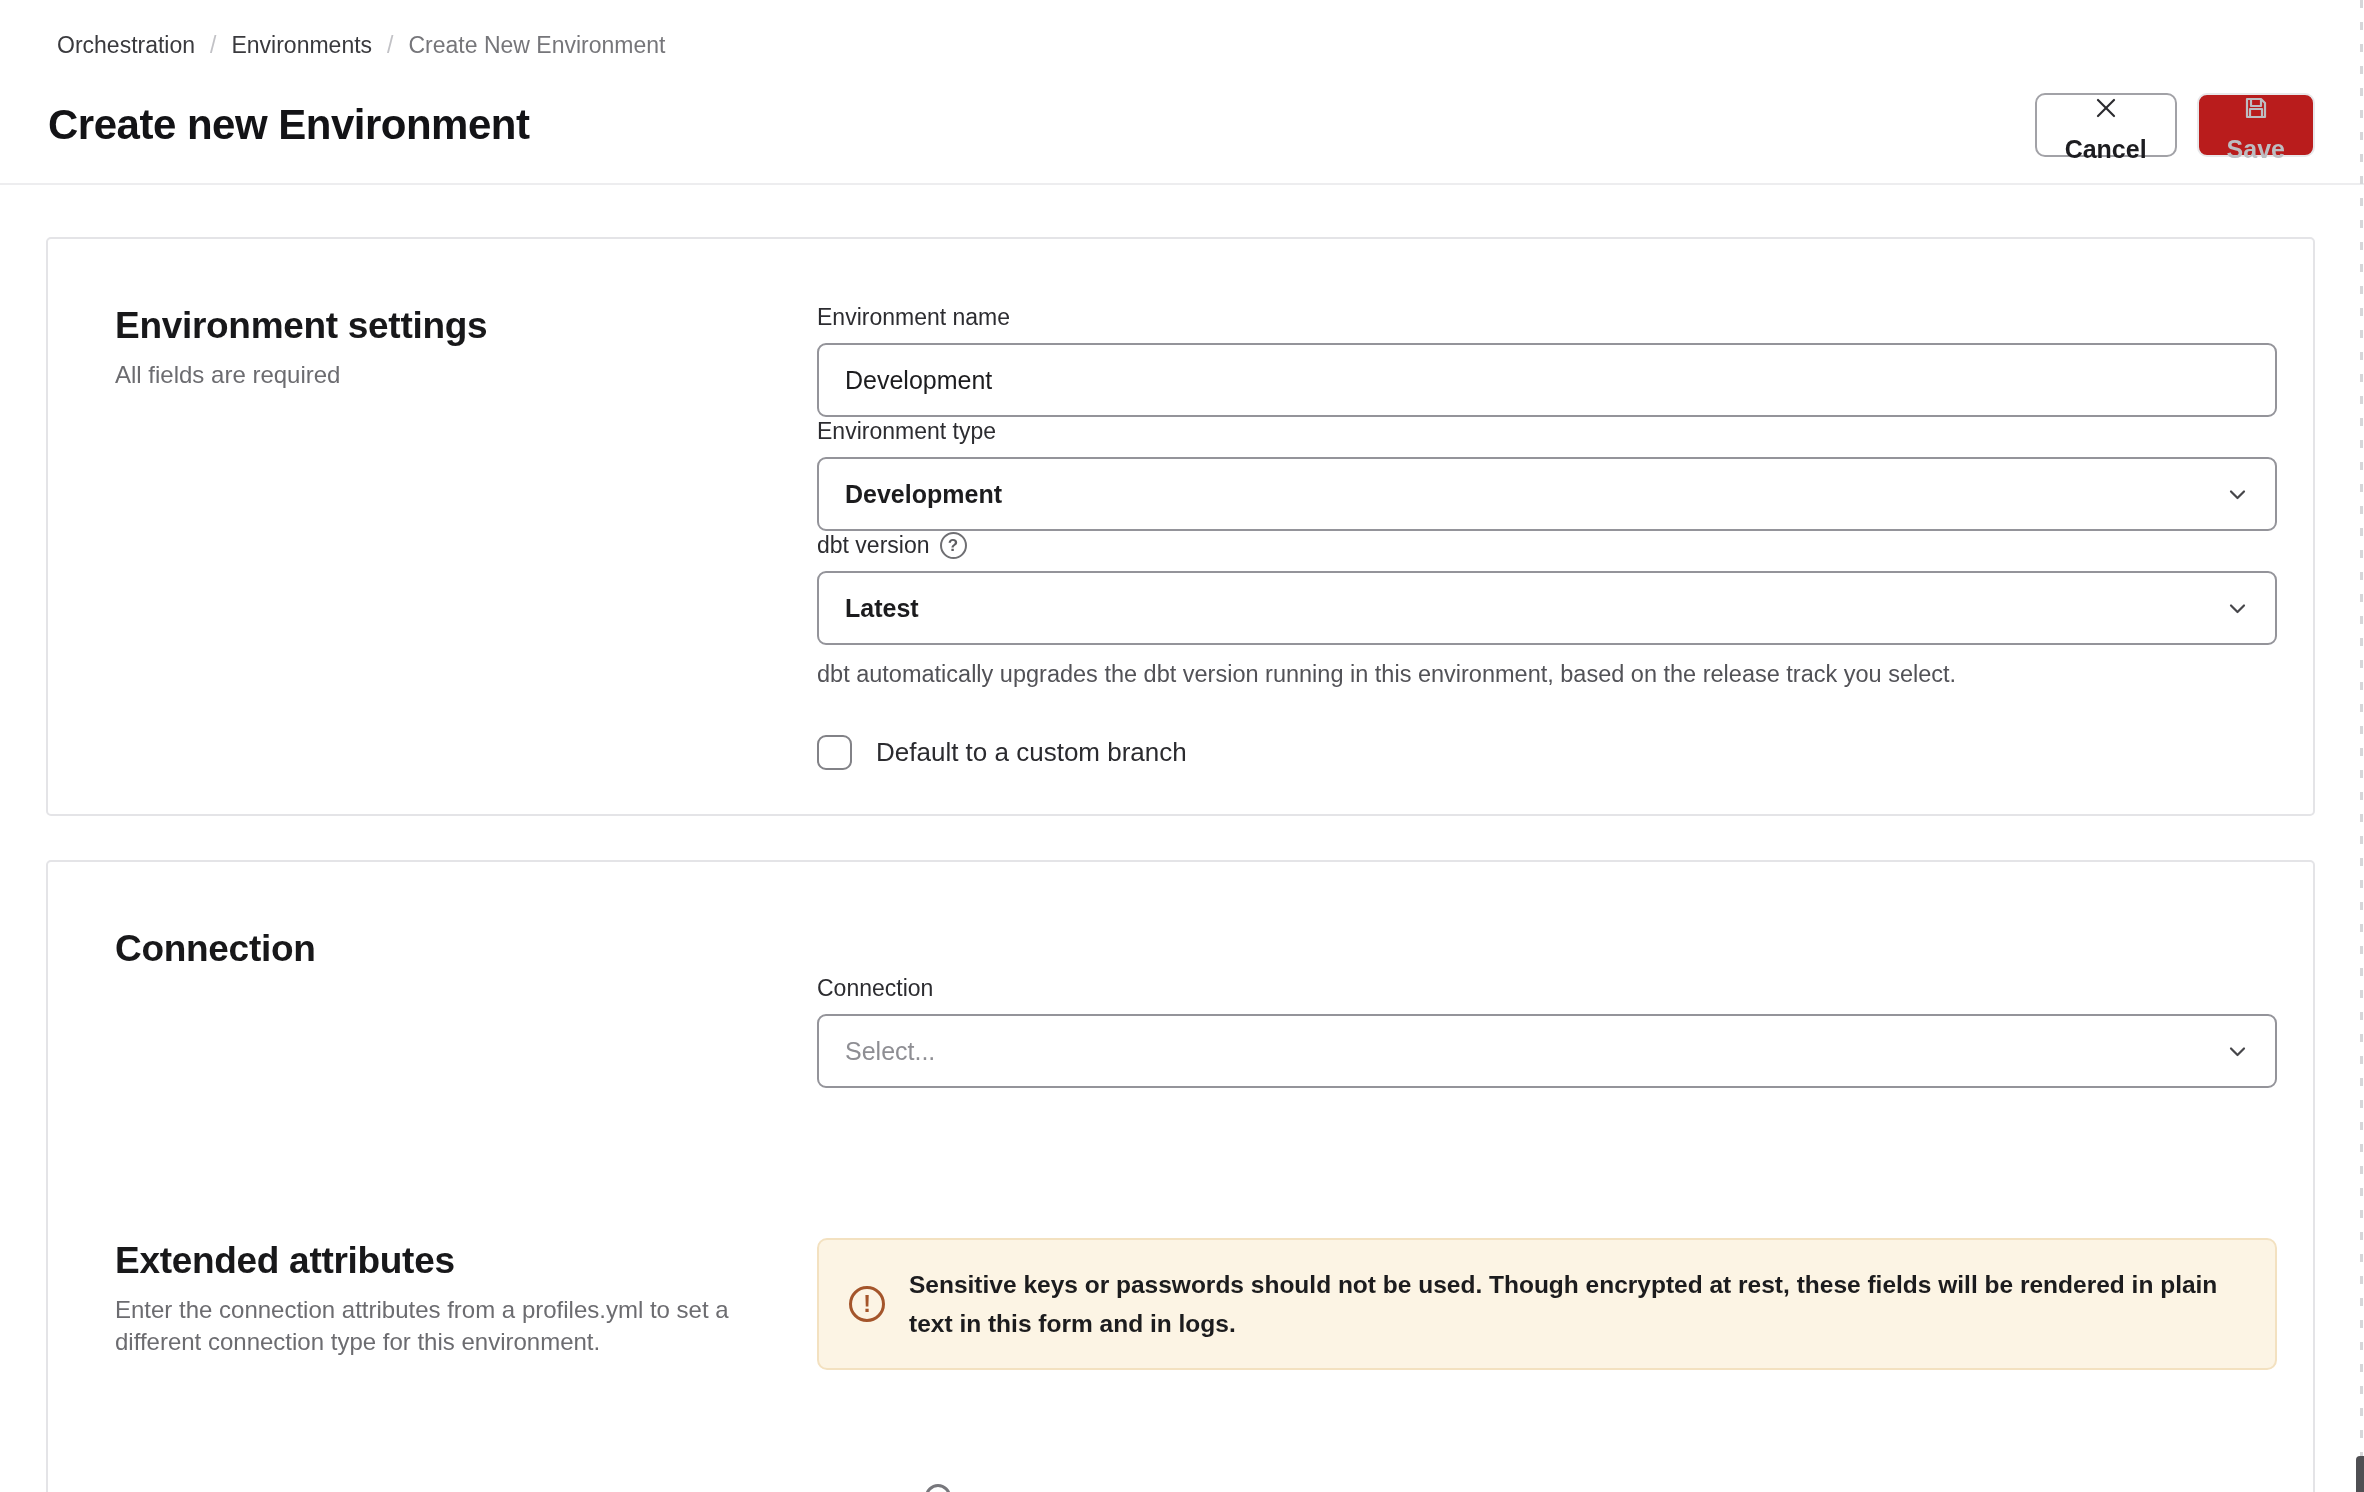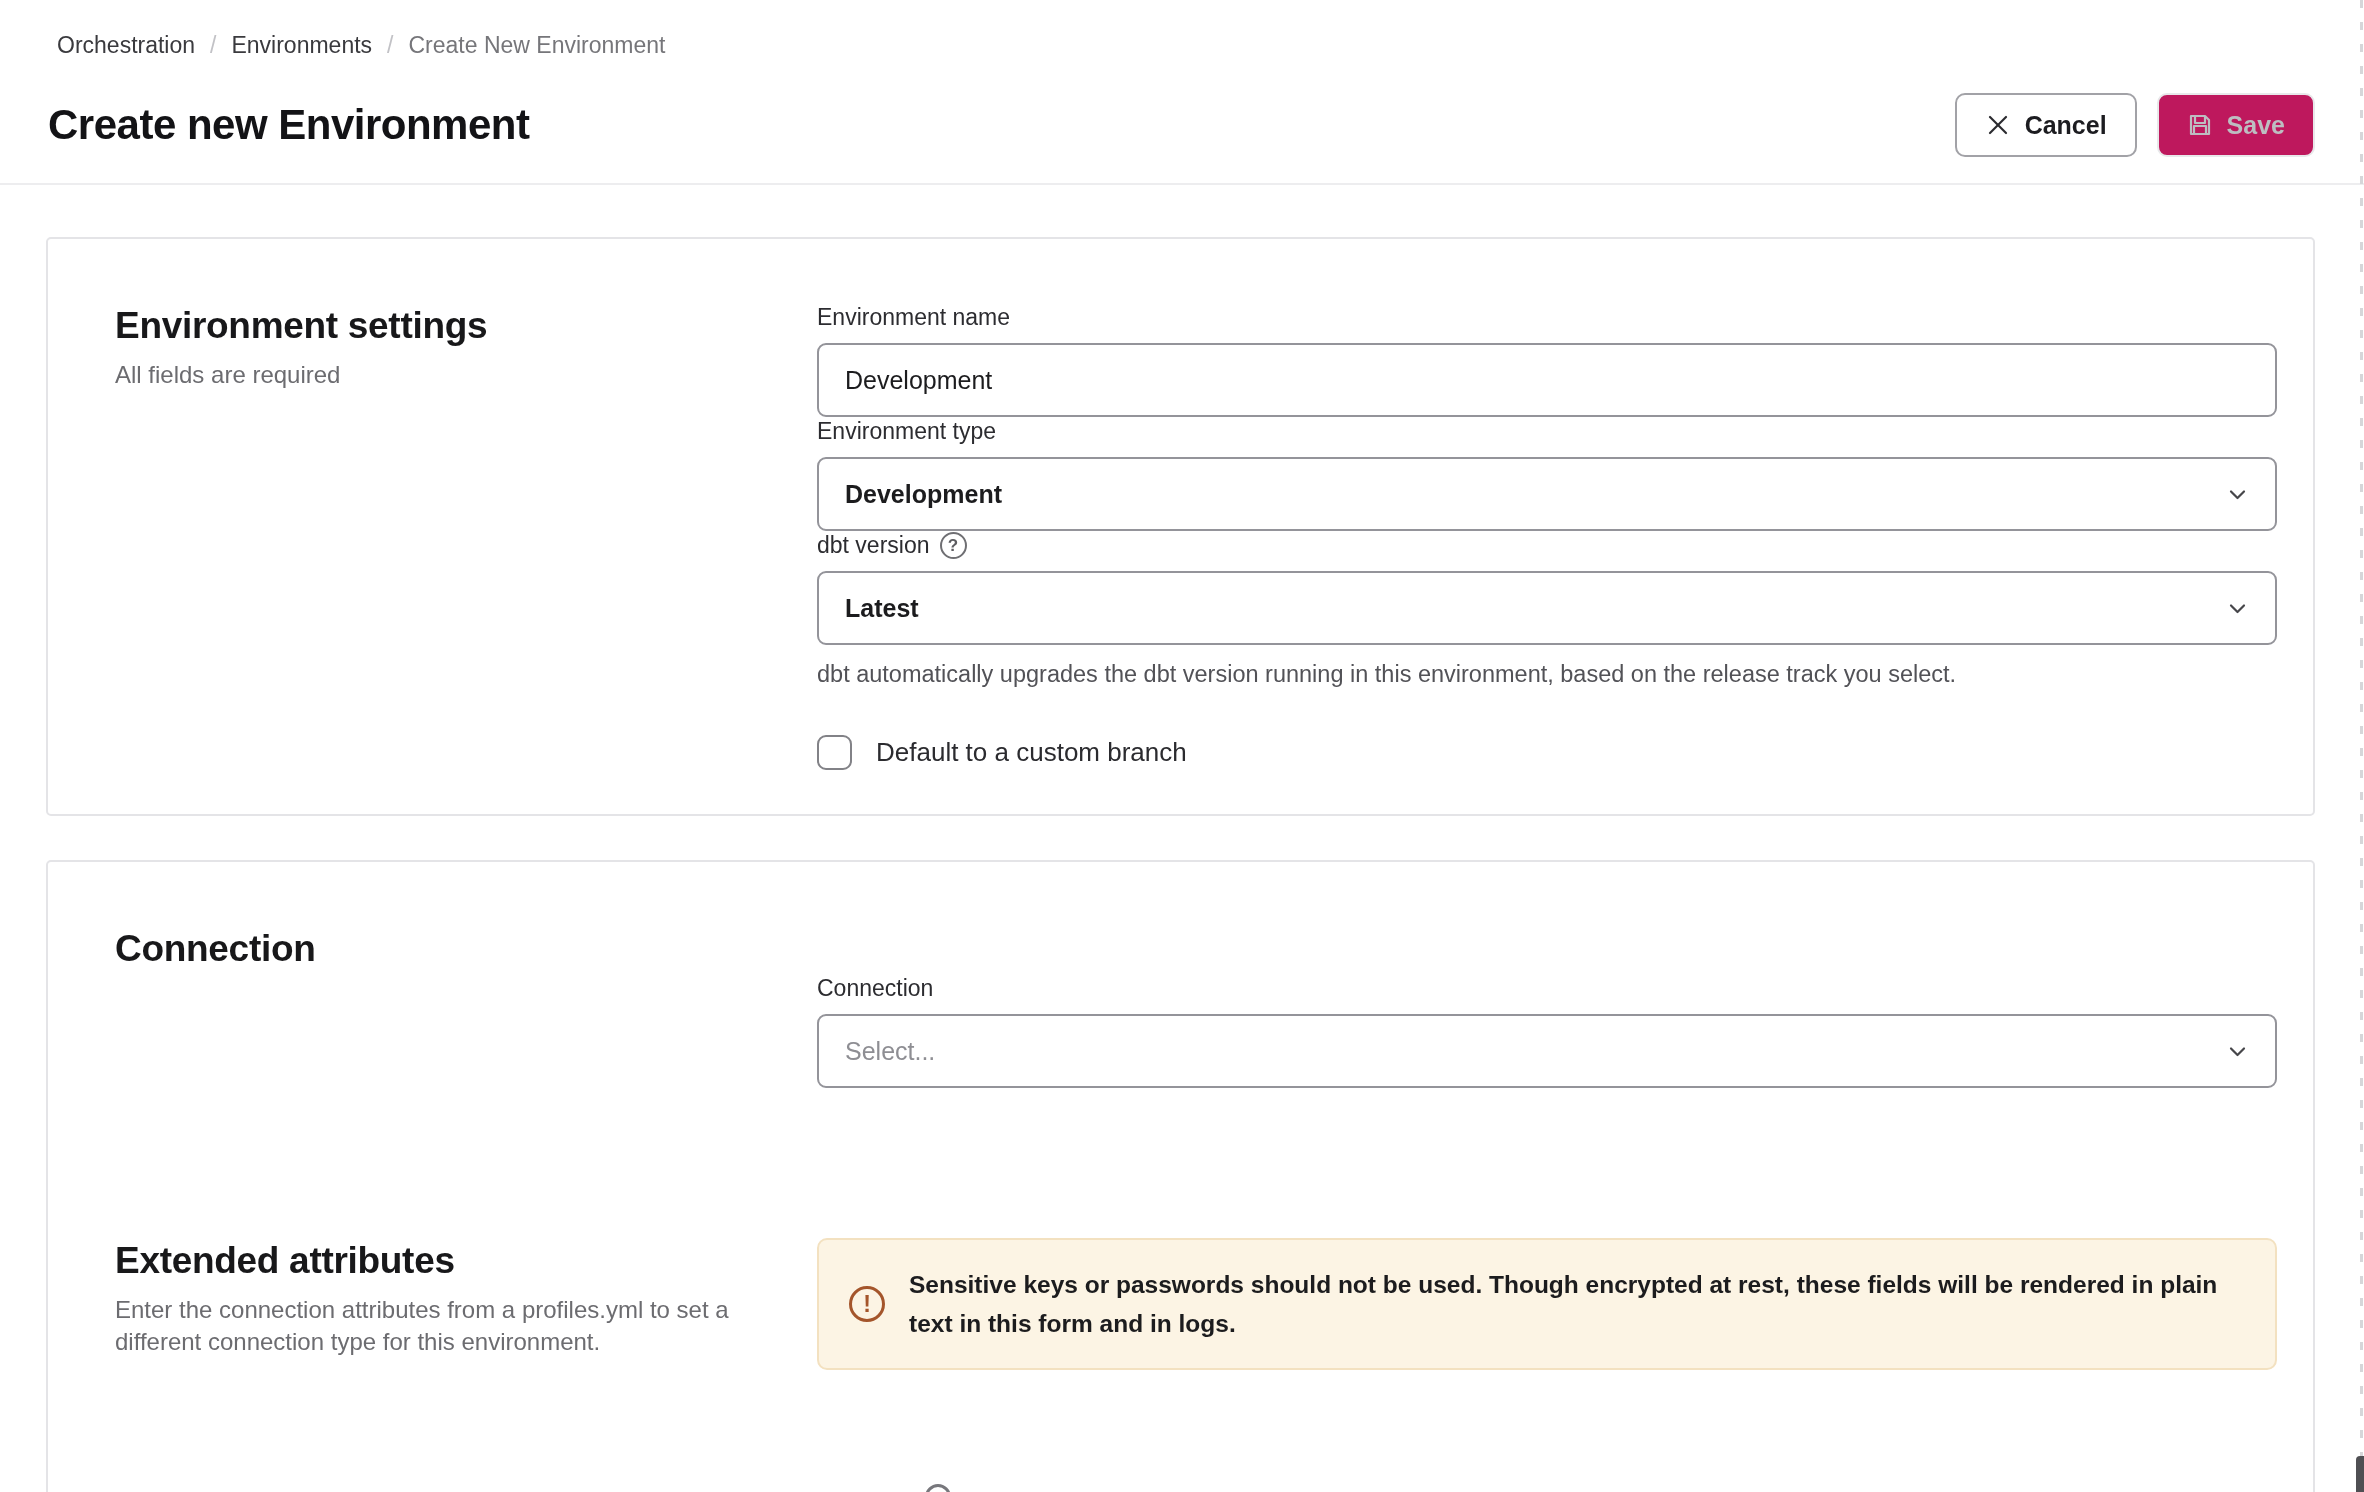"Cancel" .btn { flex-direction: none -> column }
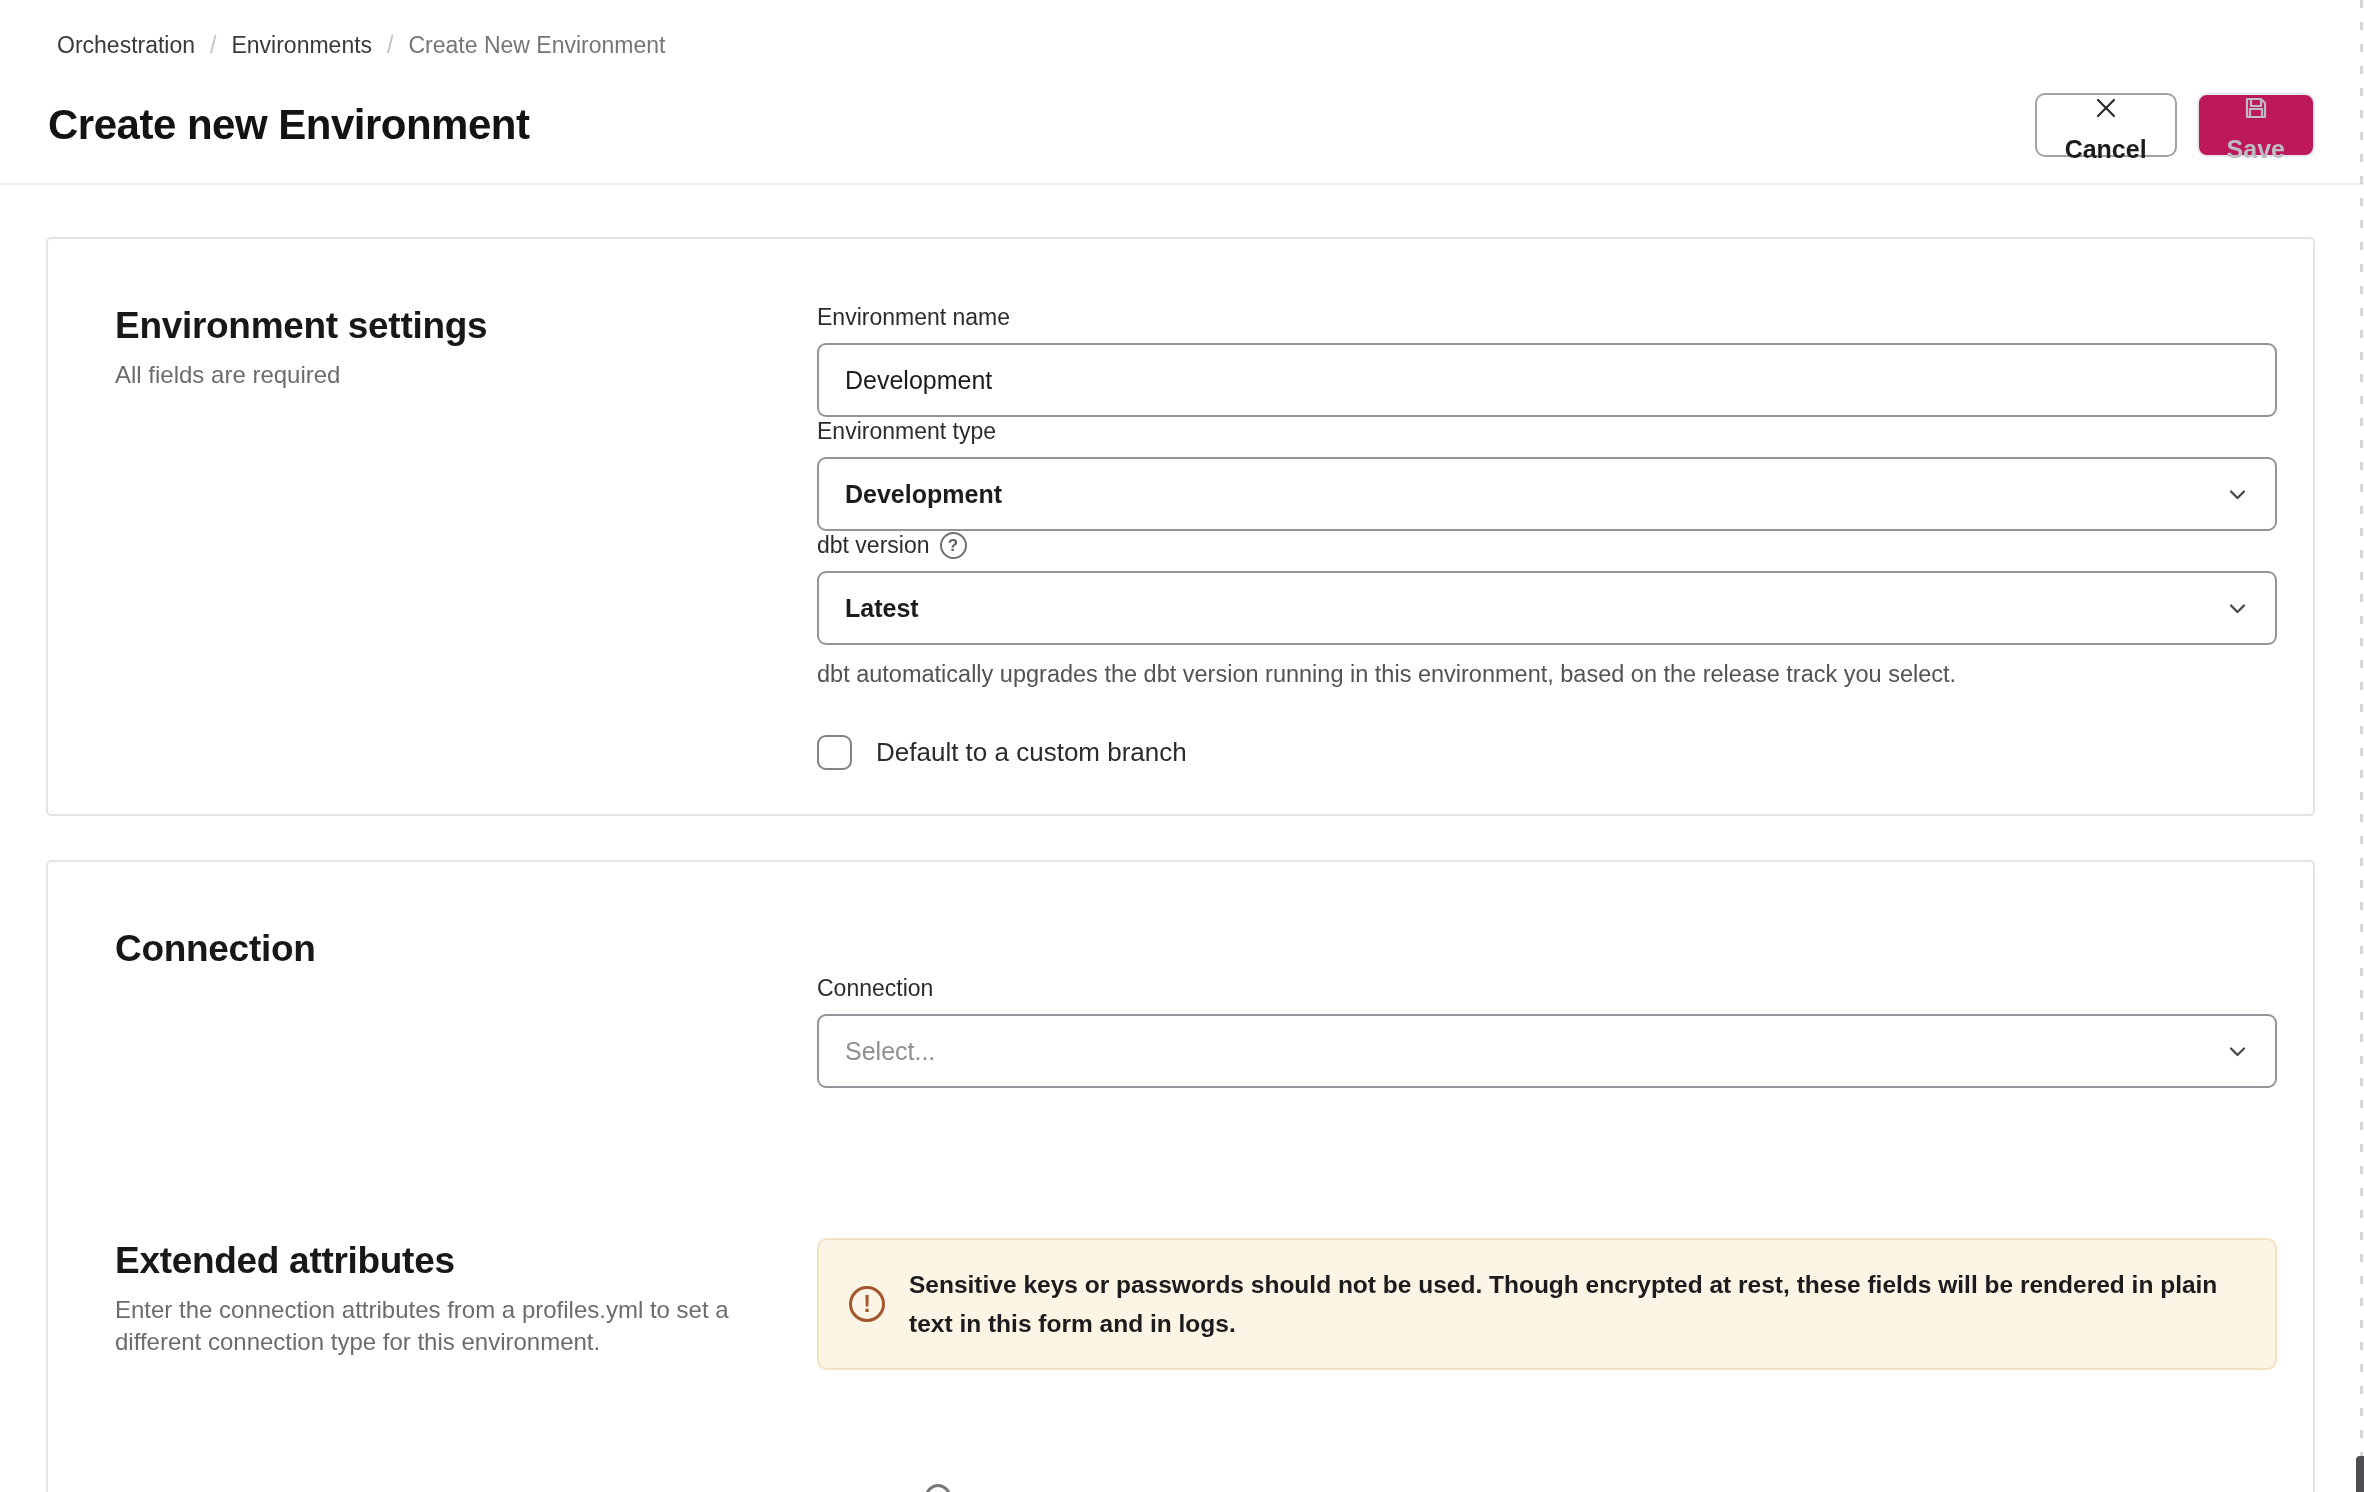"Save" .btn-save { background: #be185d -> #b91c1c }
